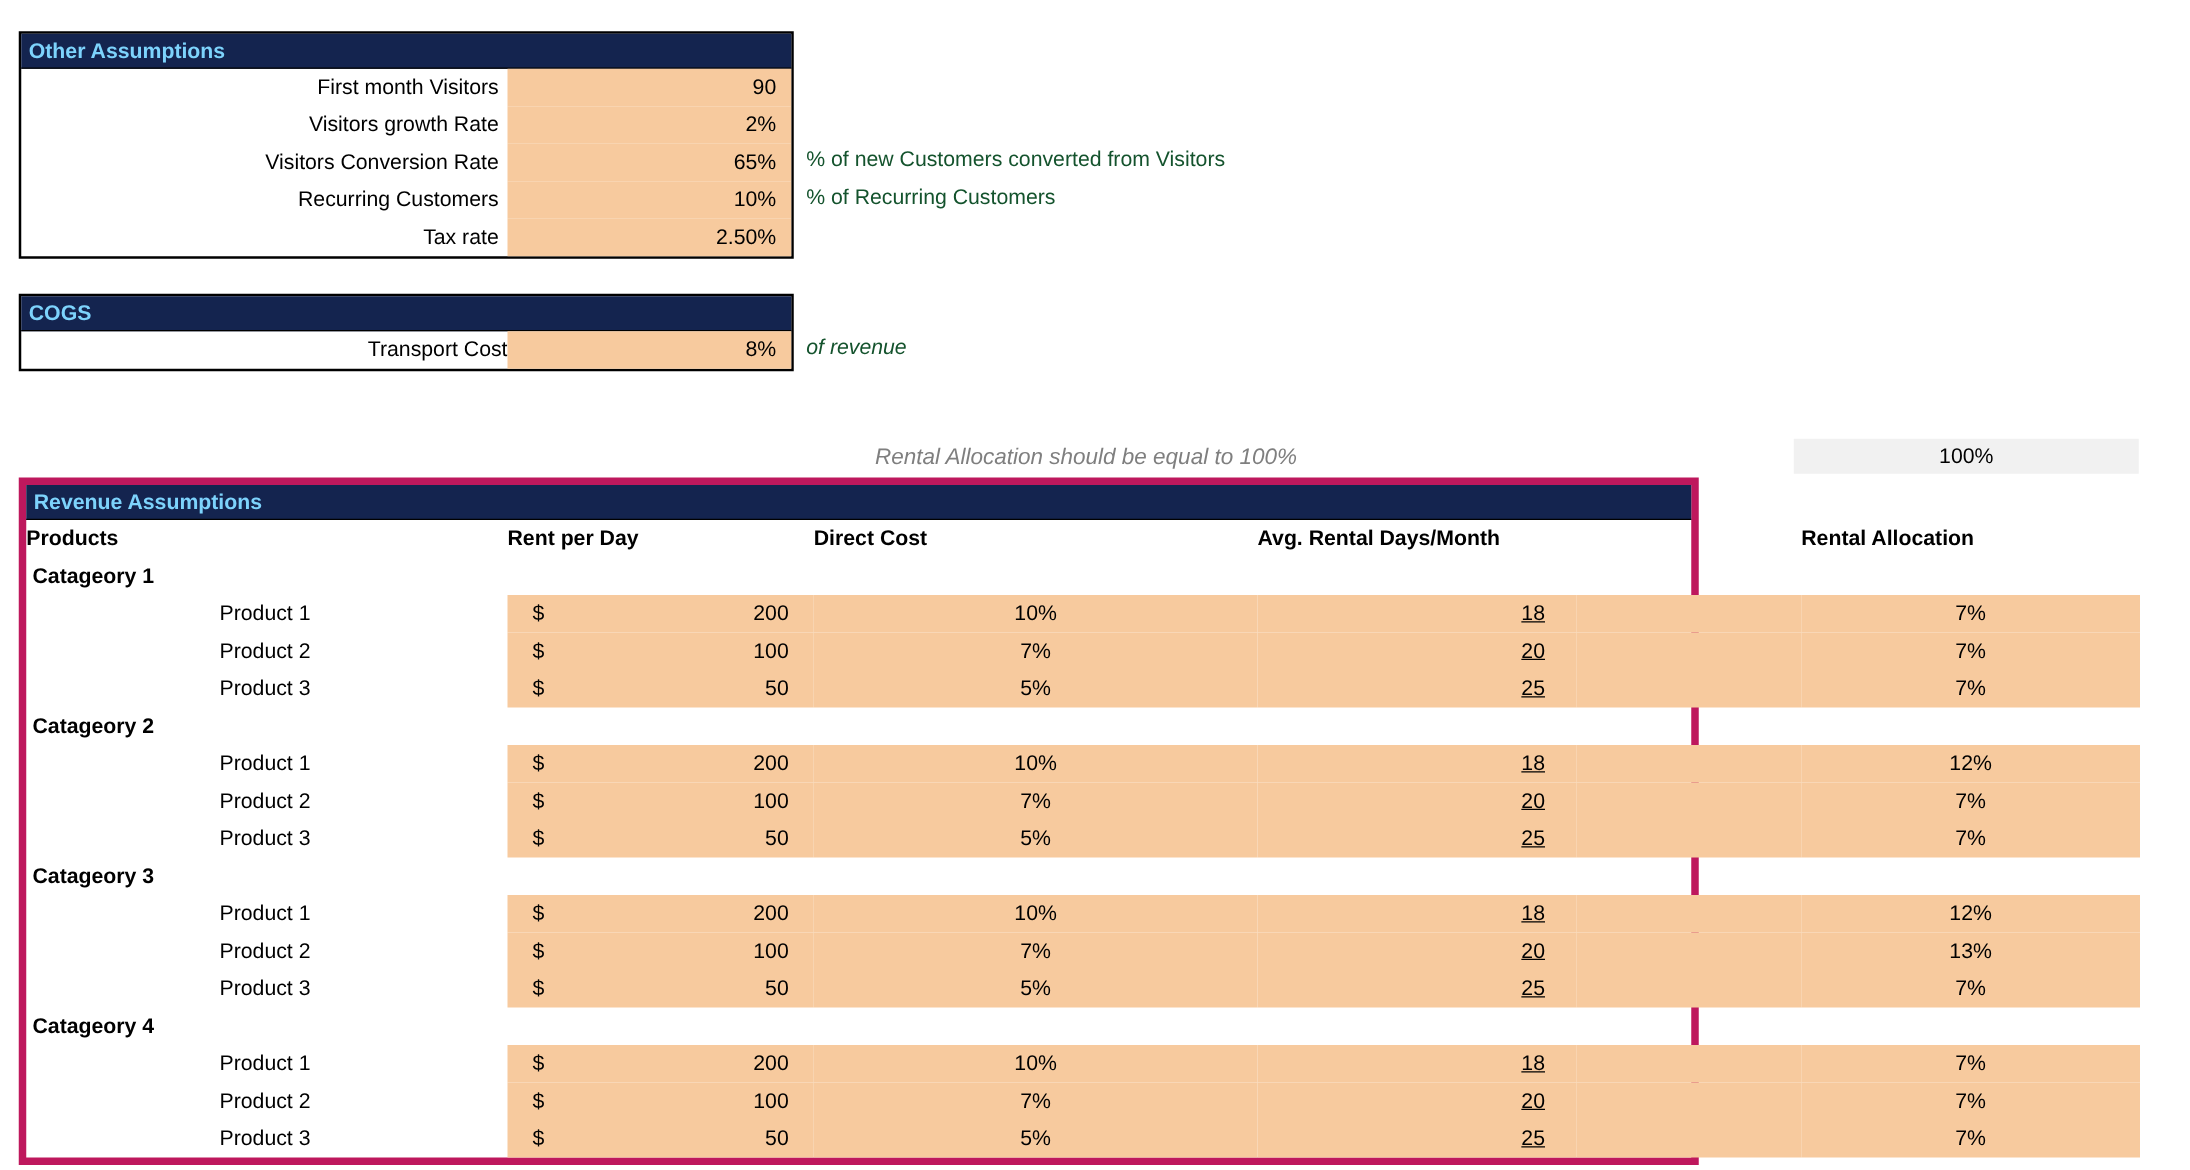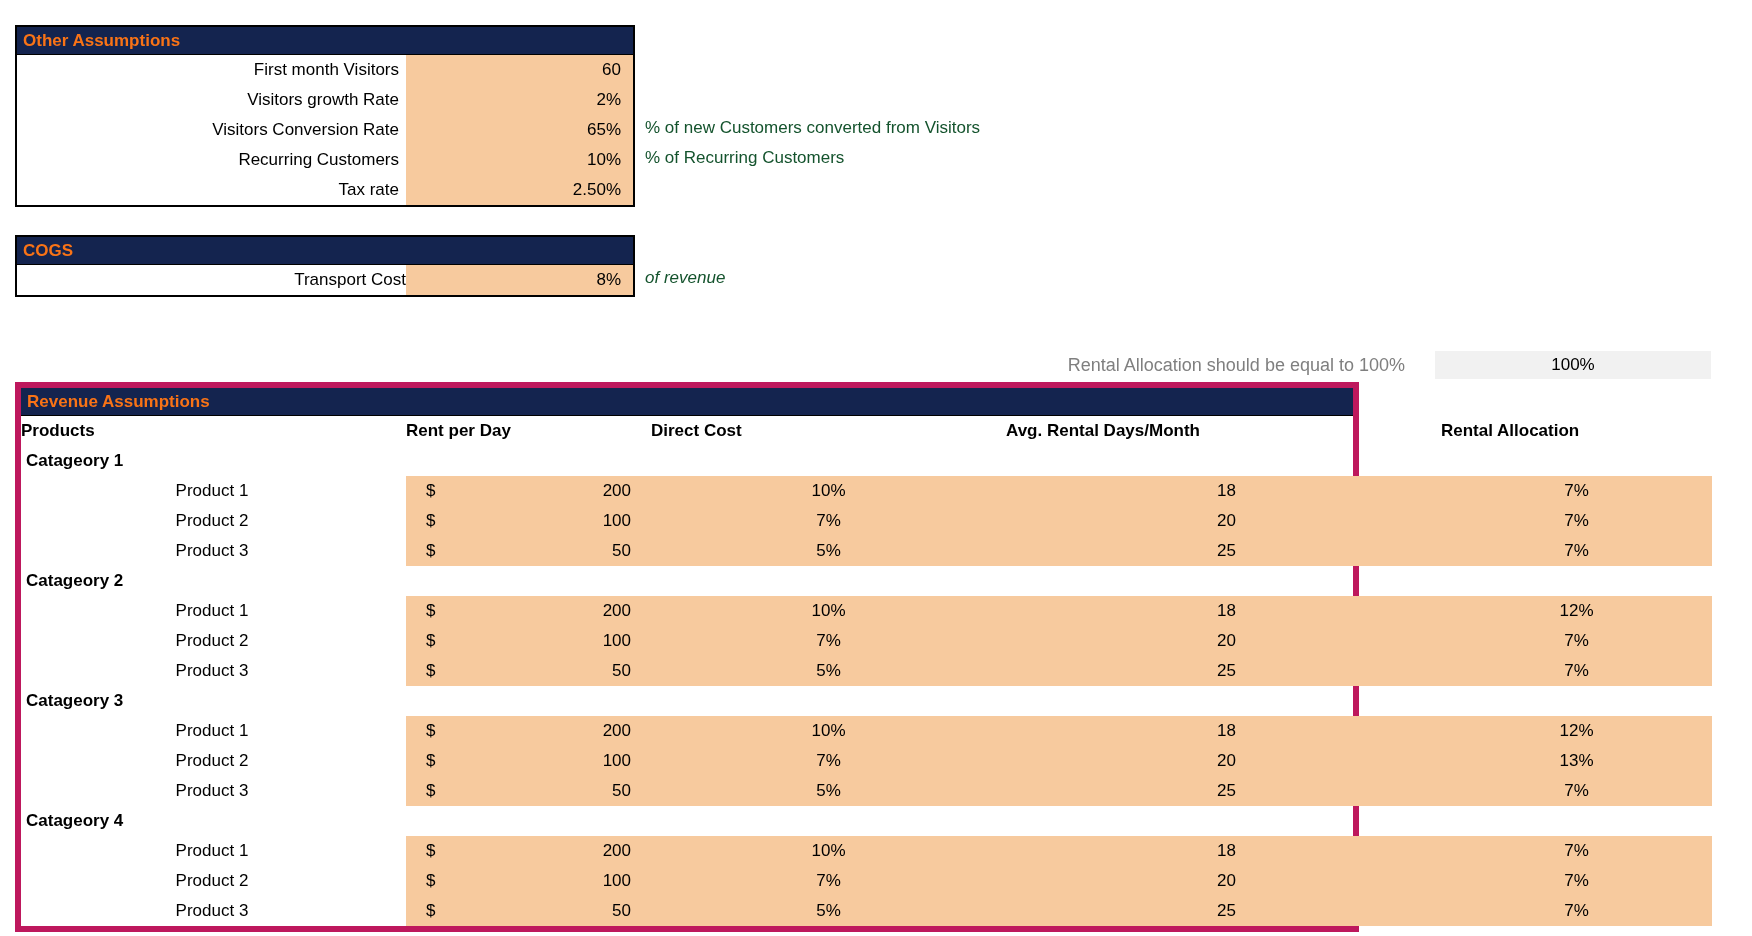"Other Assumptions" .section-header { color: #f97316 -> #7dd3fc }
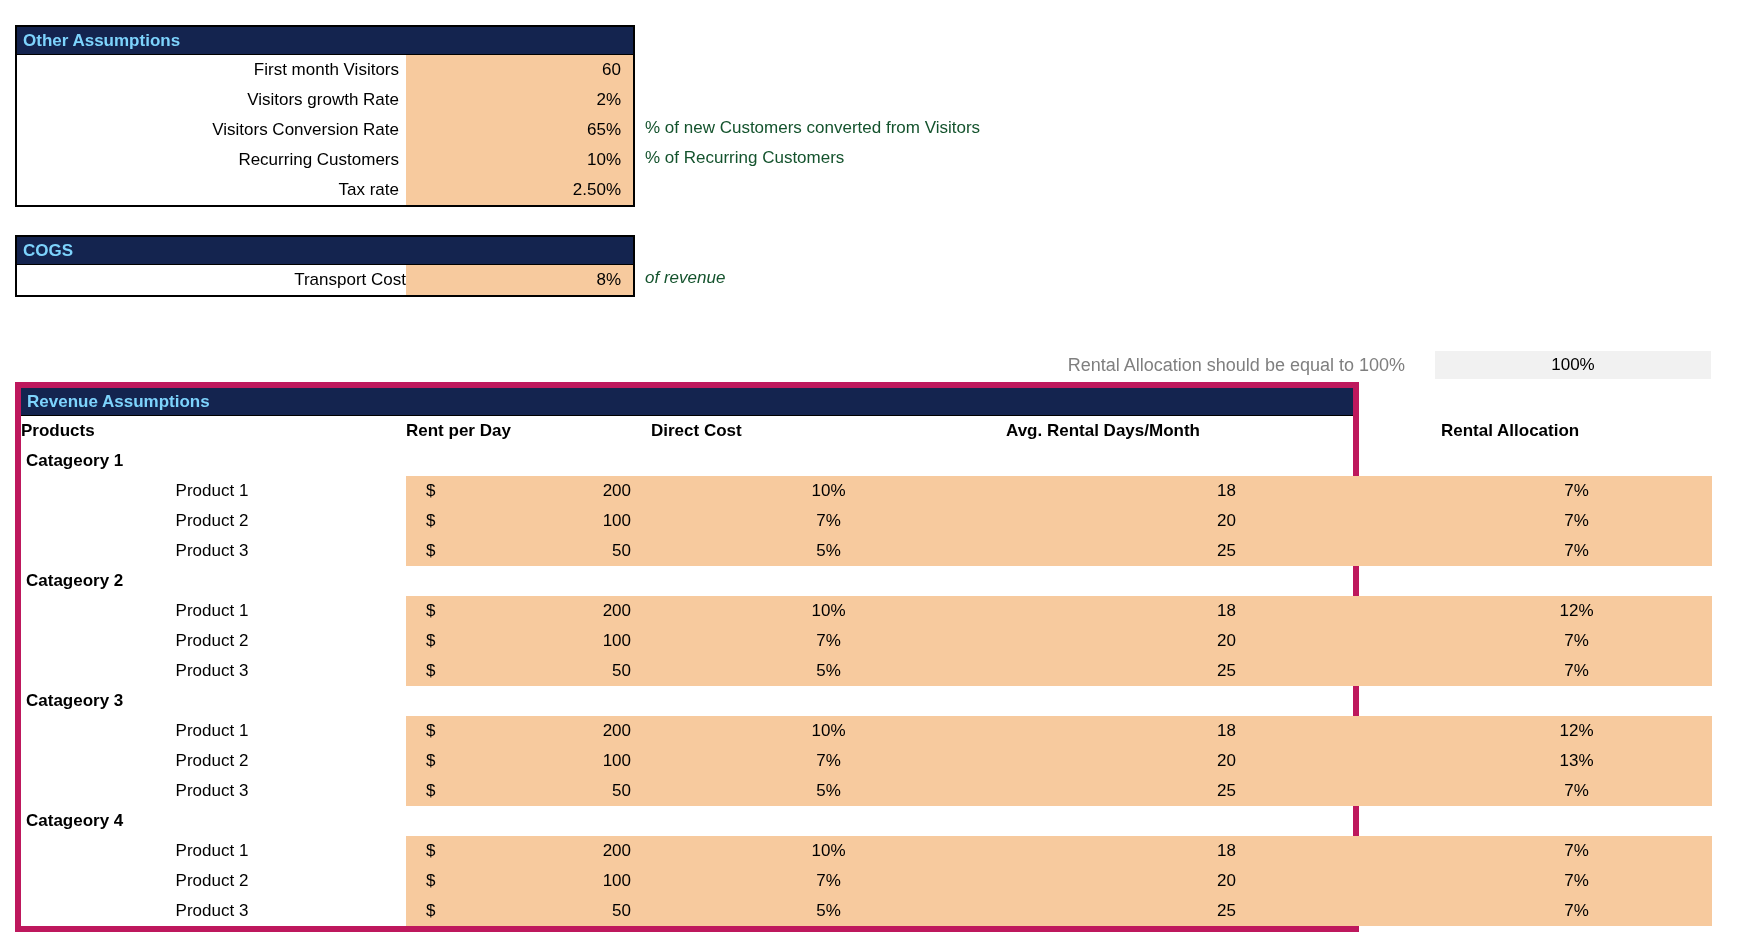"60" div.assump-value { text: 60 -> 90 }
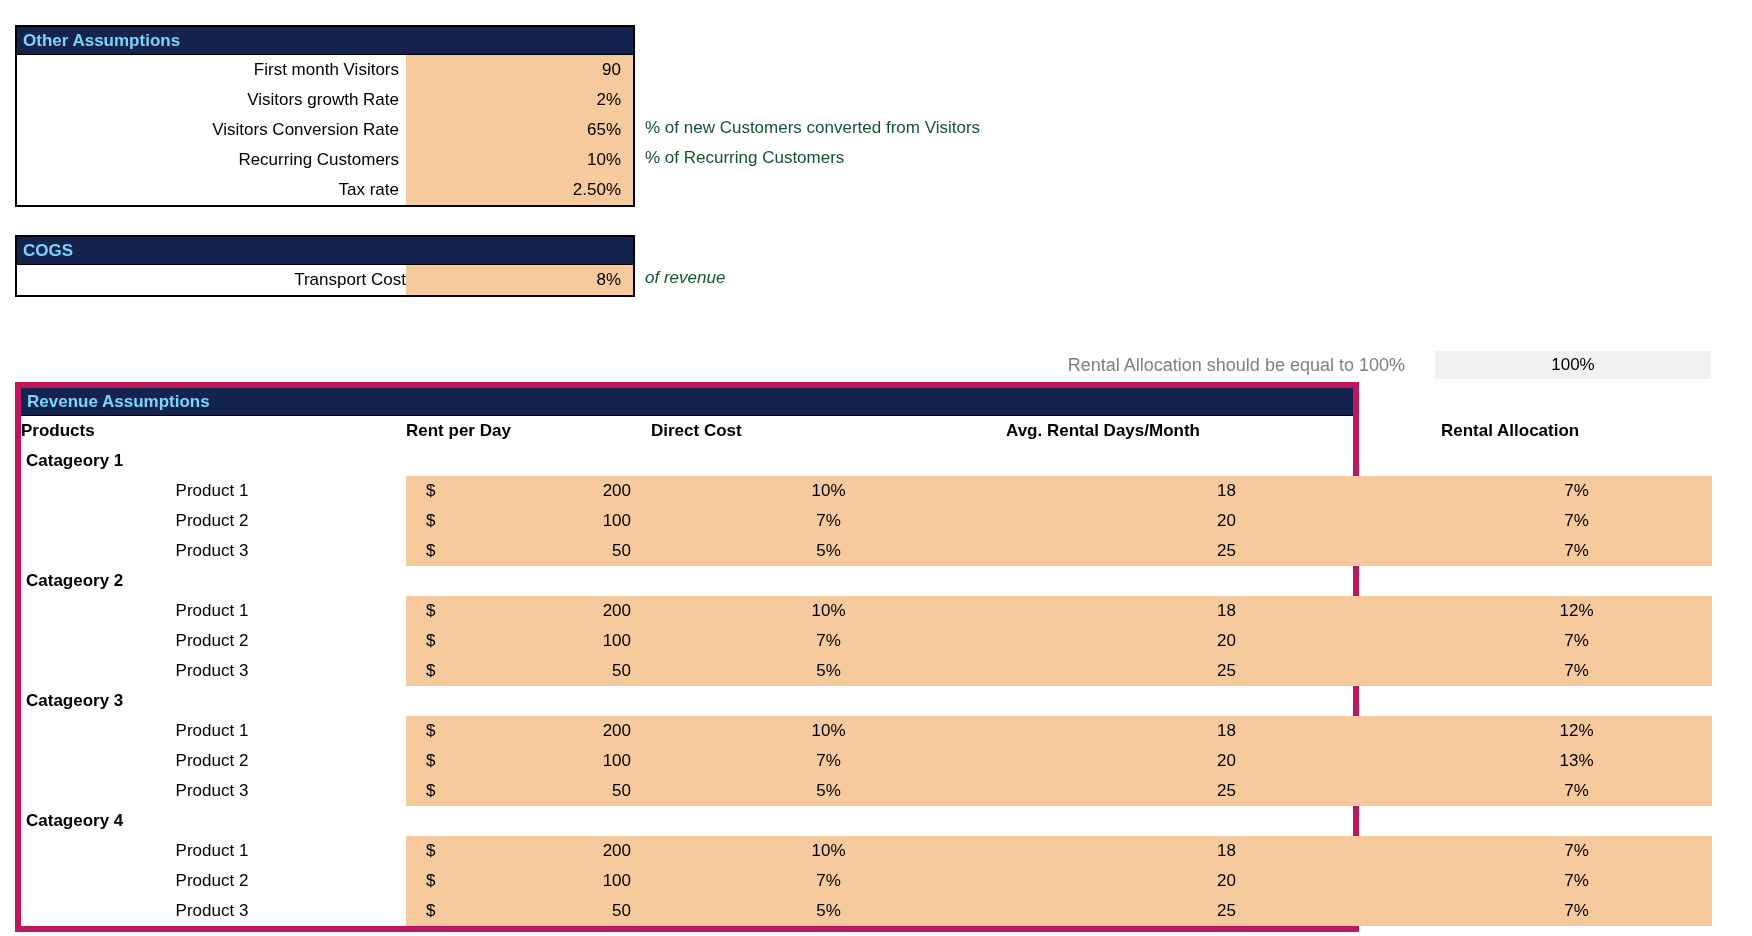"Rental Allocation should be equal" .alloc-note { font-style: none -> italic; text-align: right -> left }
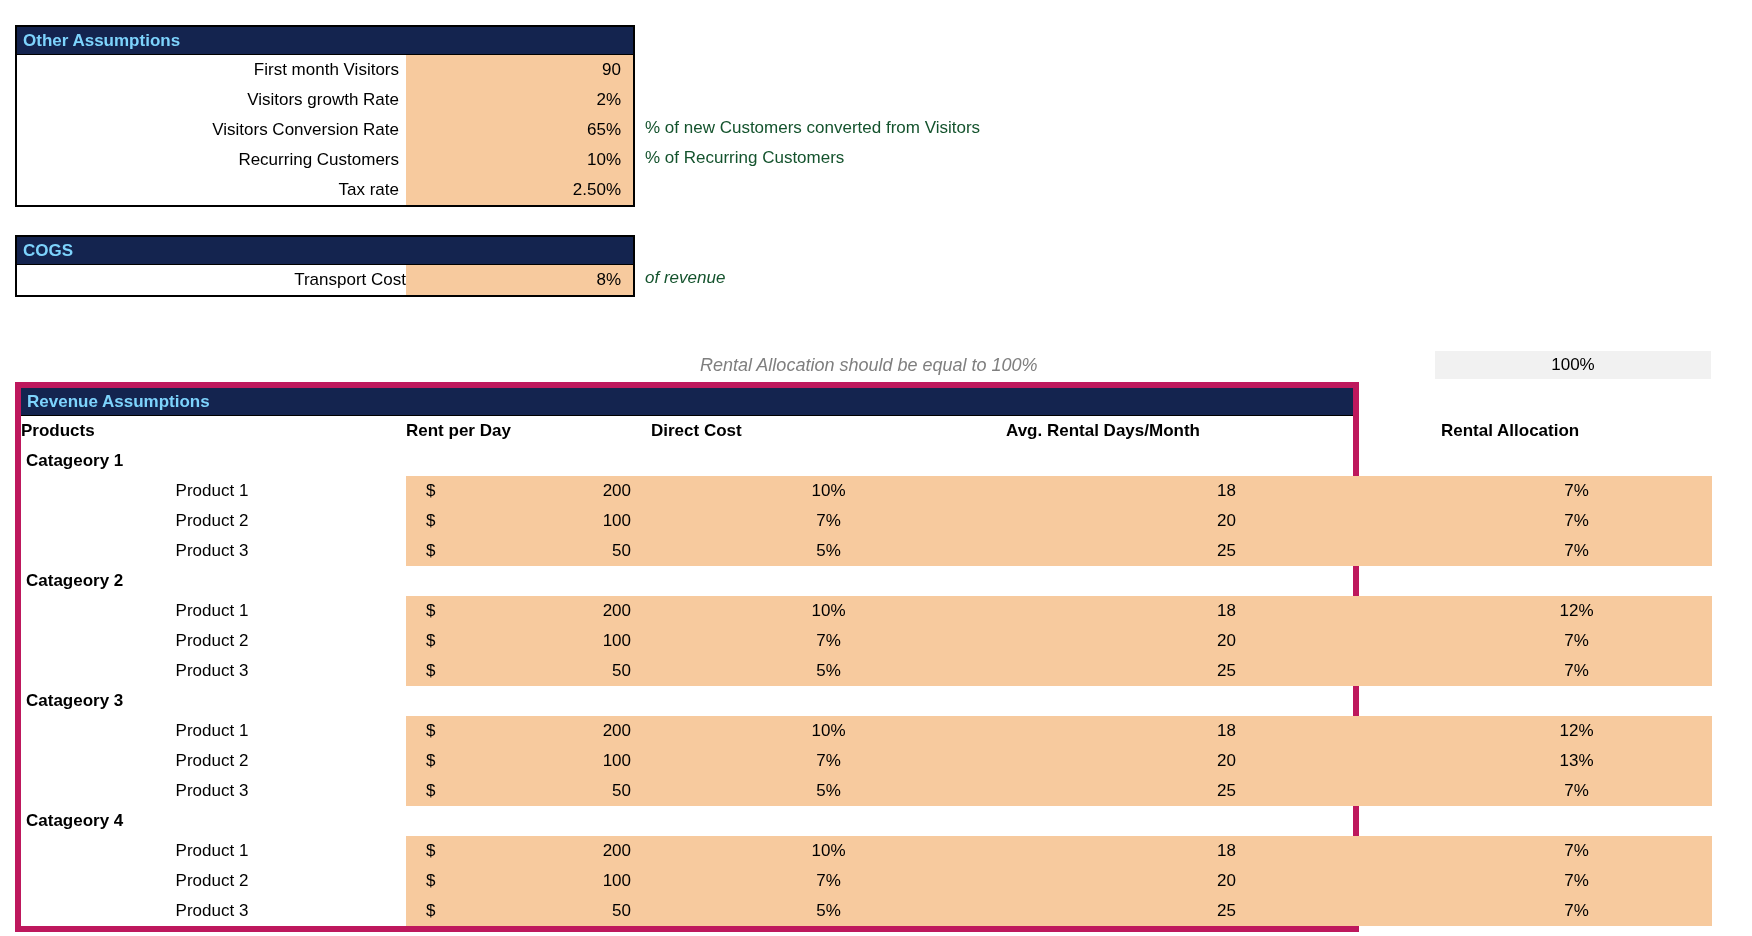"18" .avg-cell { text-decoration: none -> underline }
